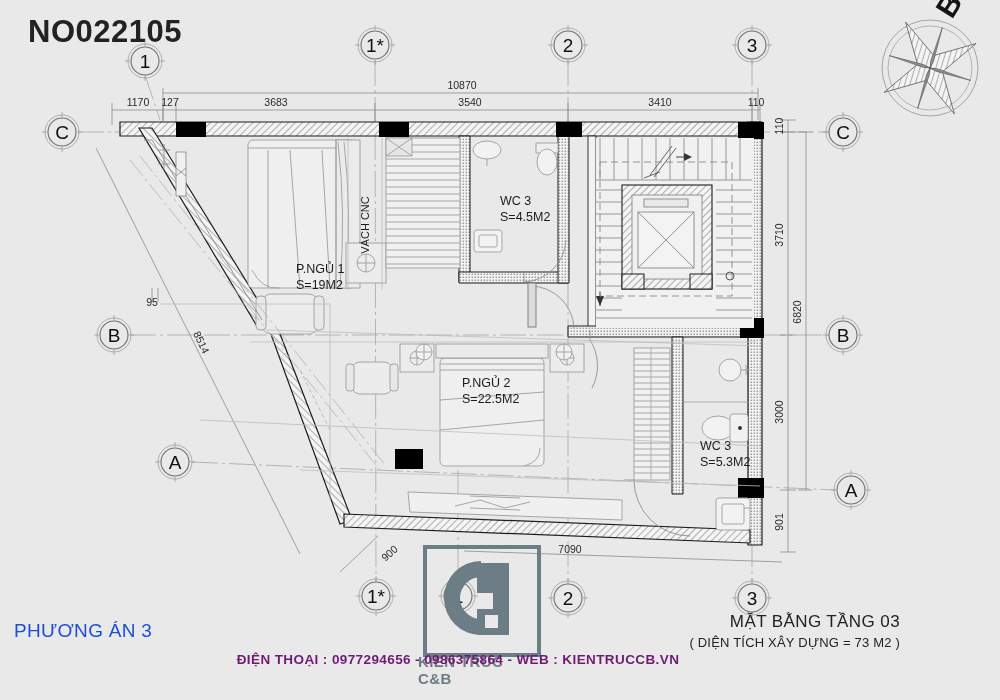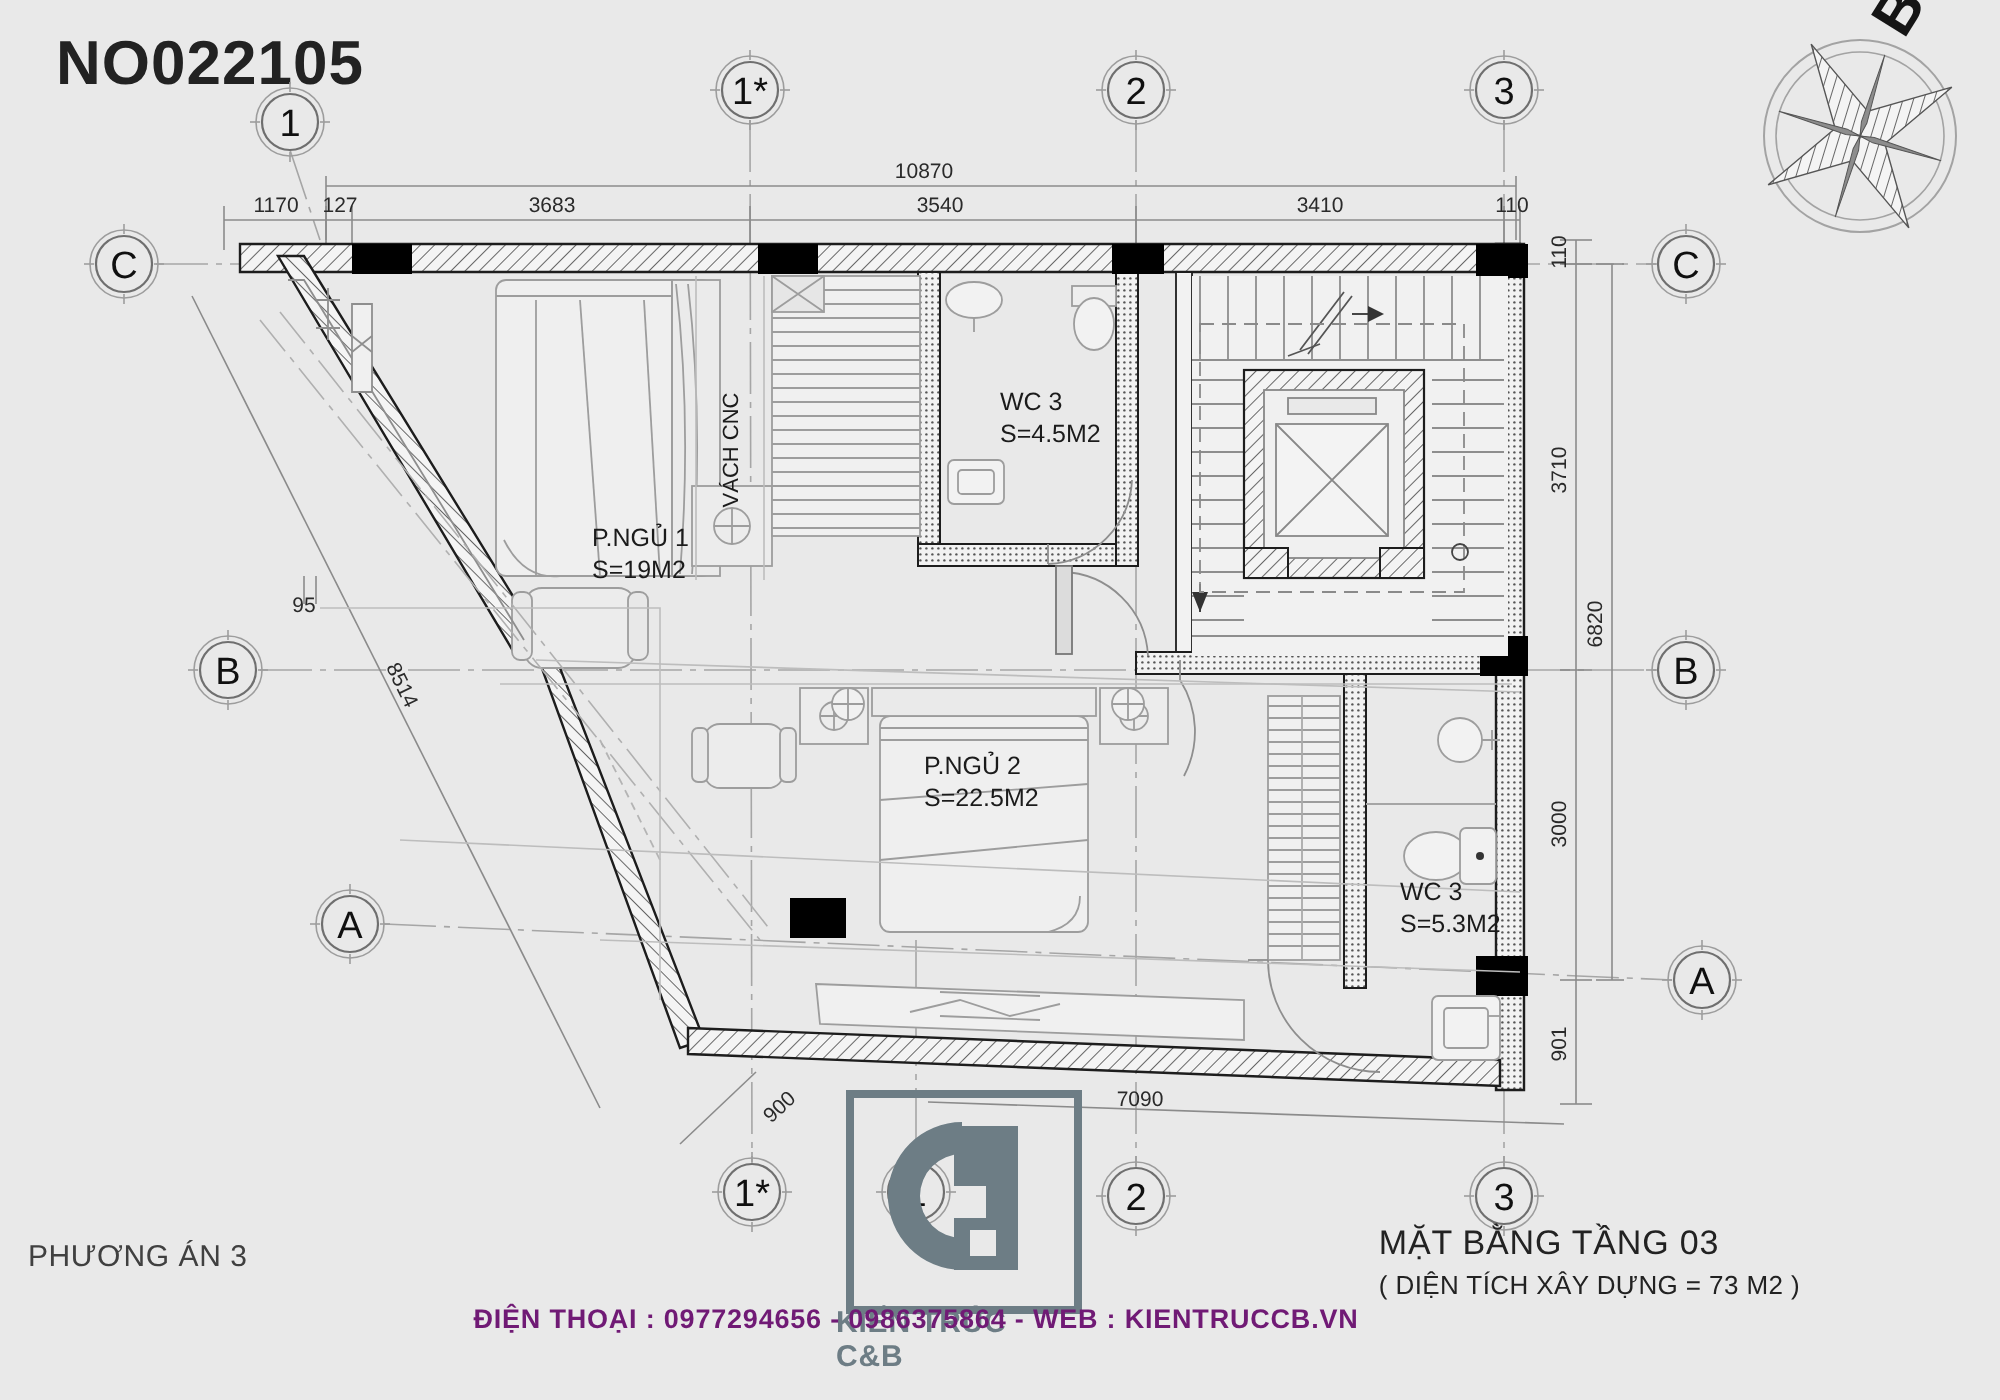"PHƯƠNG ÁN 3" .footer-left { color: #404040 -> #1d4ed8; font-size: 15px -> 19px }
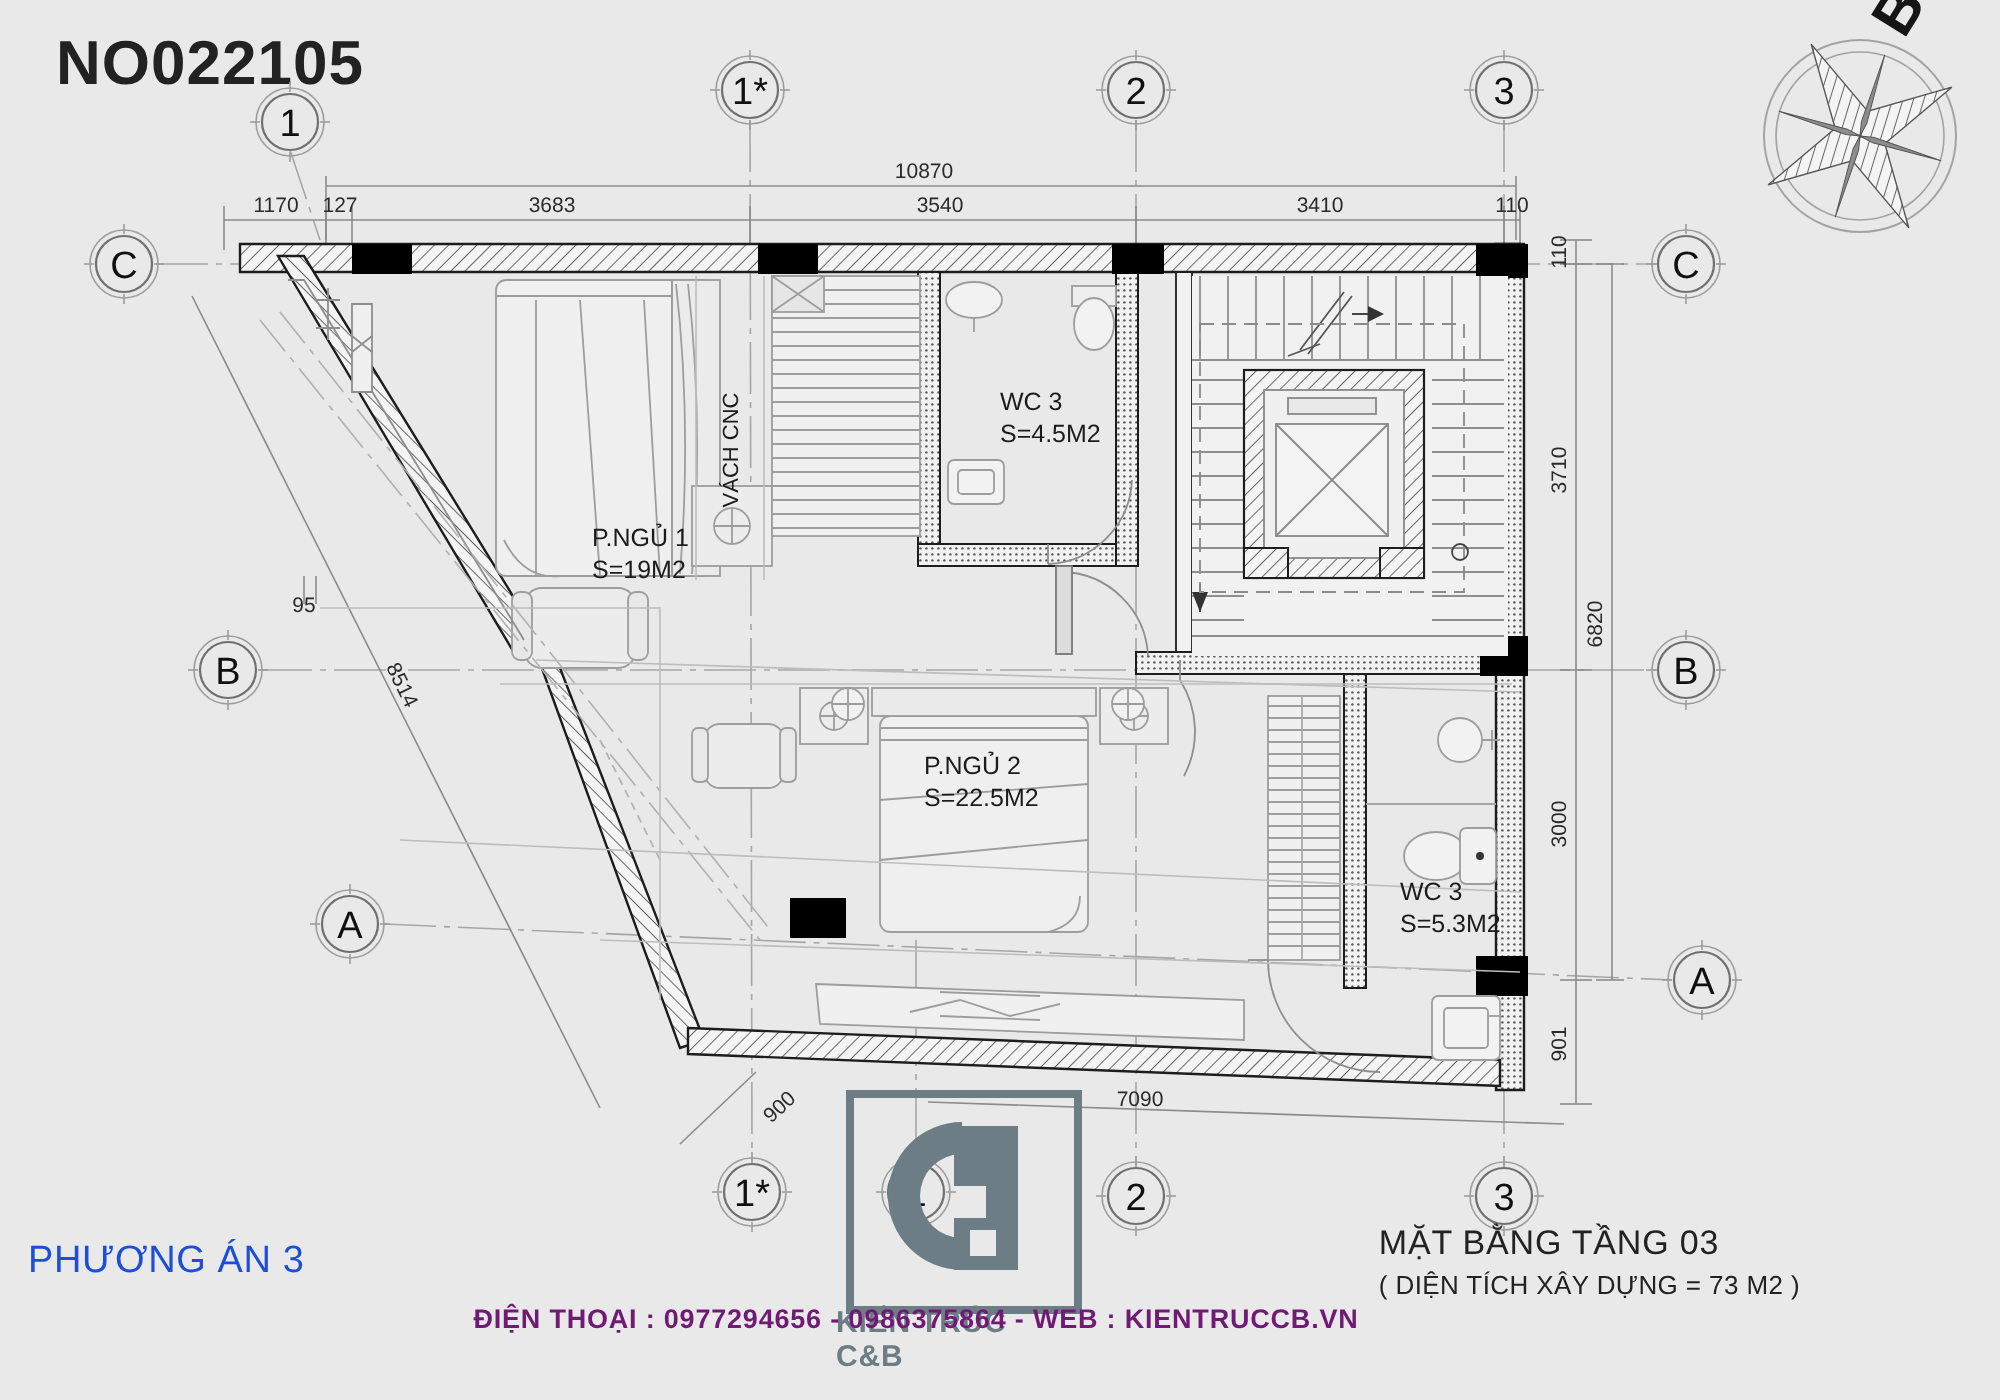"MẶT BẰNG TẦNG 03" .footer-right { text-align: none -> right }
